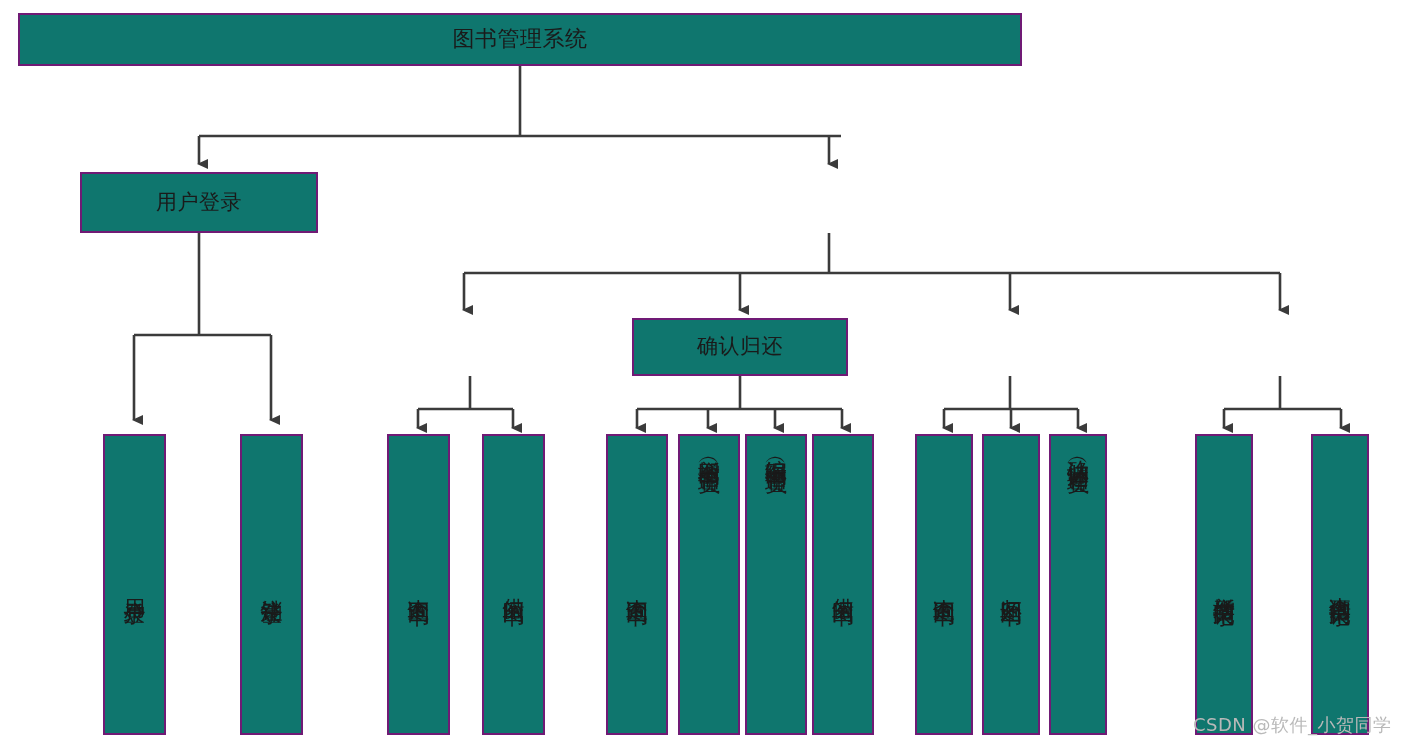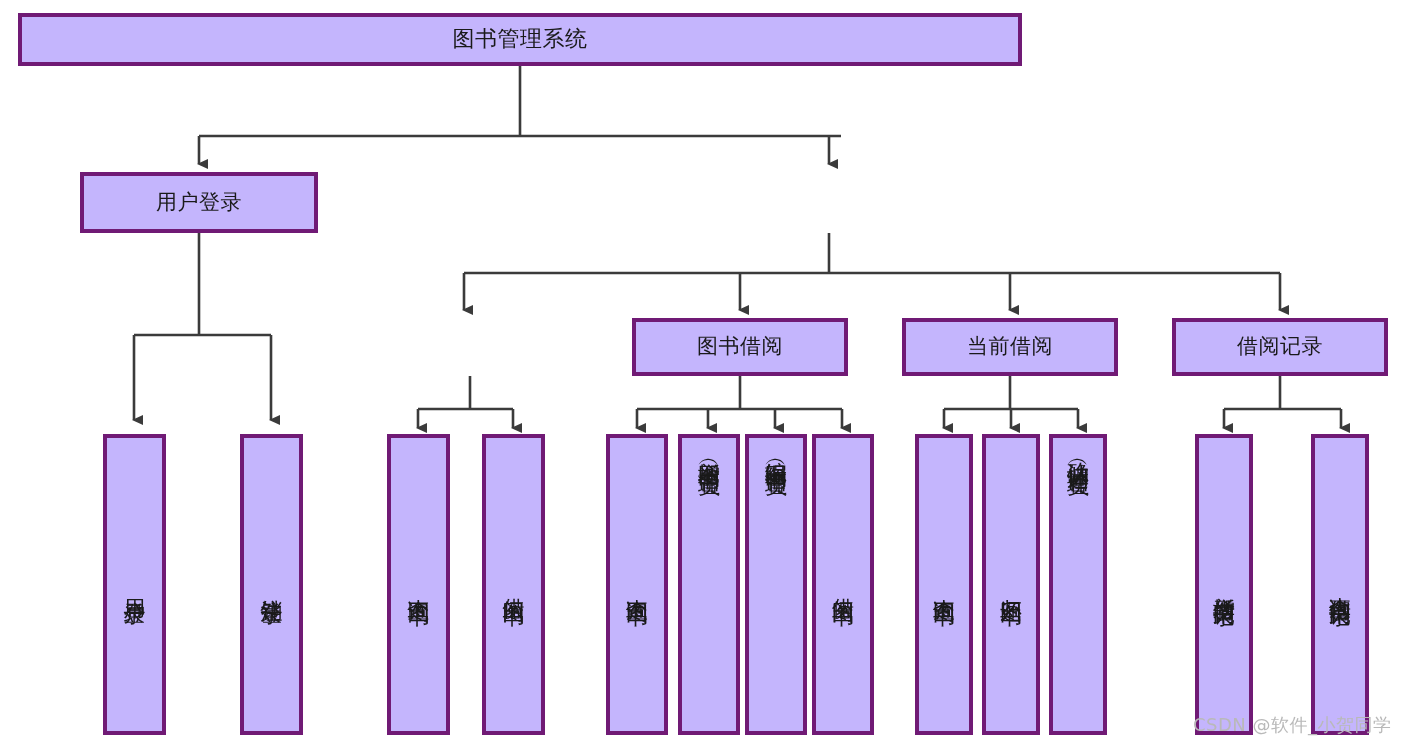"图书管理系统" .node { background: #c4b5fd -> #0f766e; border: 4px solid #701a75 -> 2px solid #701a75 }
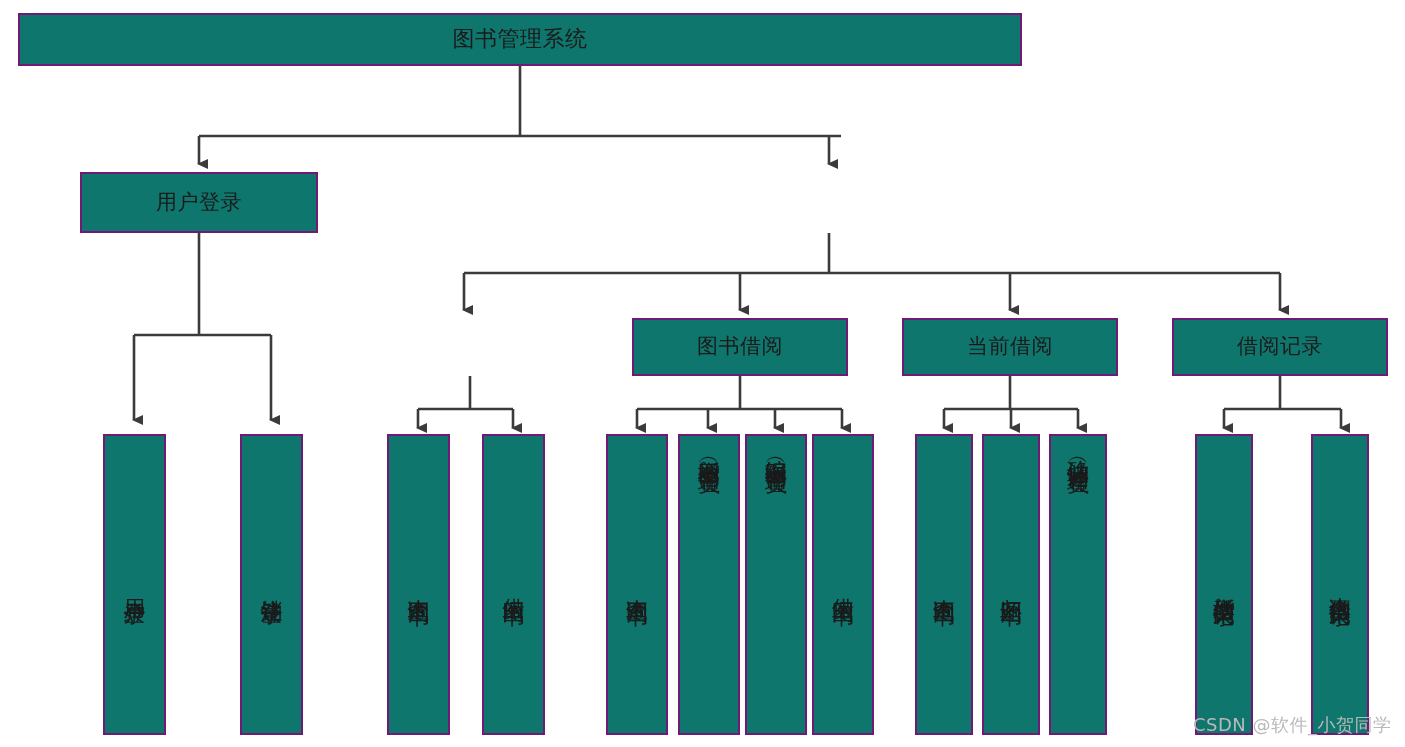"图书借阅" span.lbl { text: 图书借阅 -> 确认归还 }
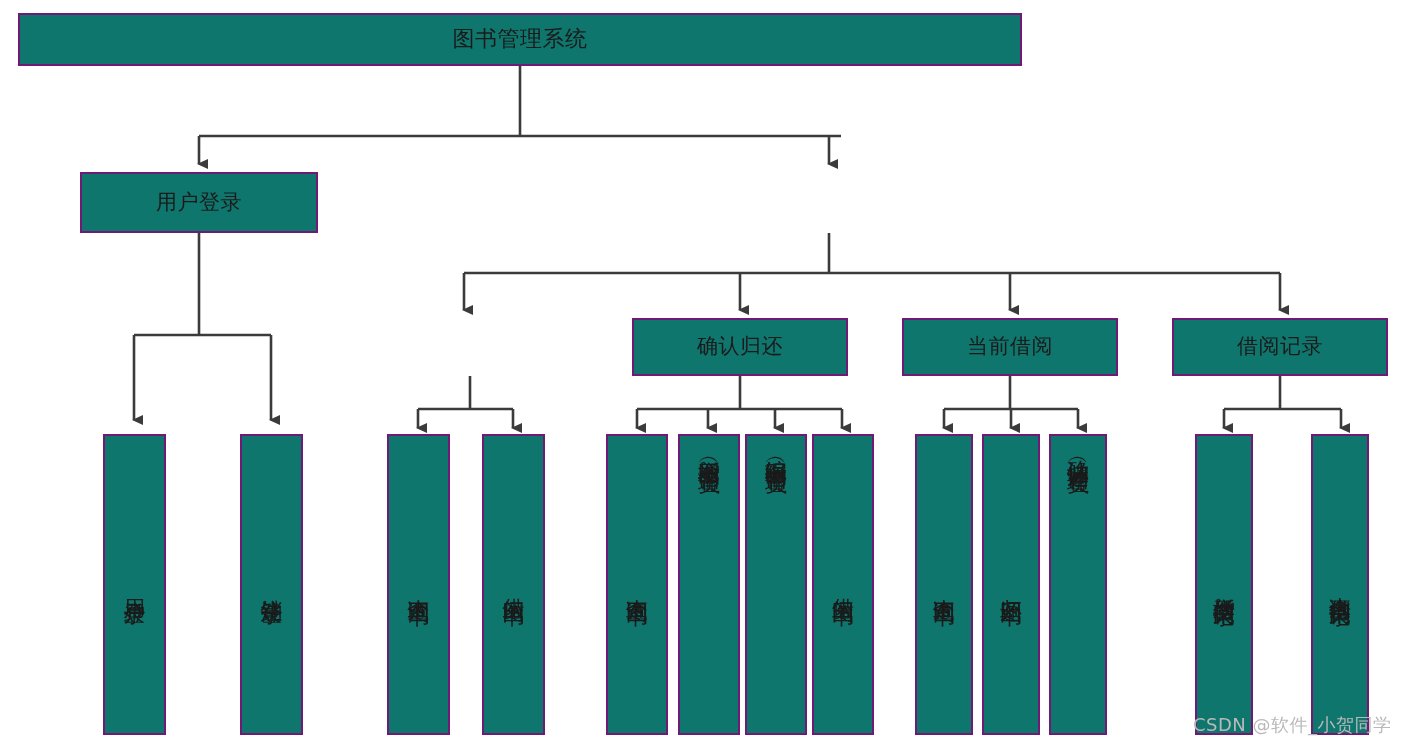"当前借阅" div.node { html: <div> <span>当前借阅</span> </div> -> none }
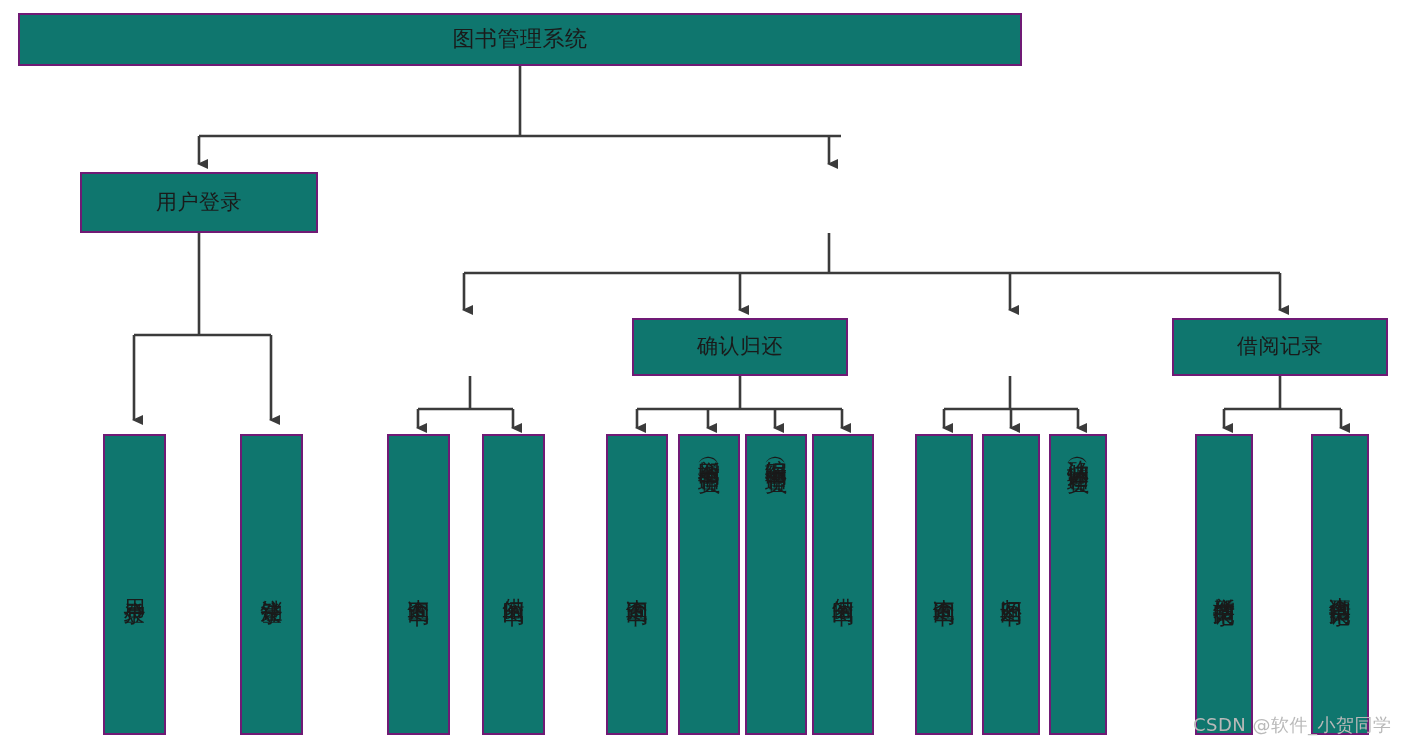"借阅记录" div.node { html: <div> <span>借阅记录</span> </div> -> none }
